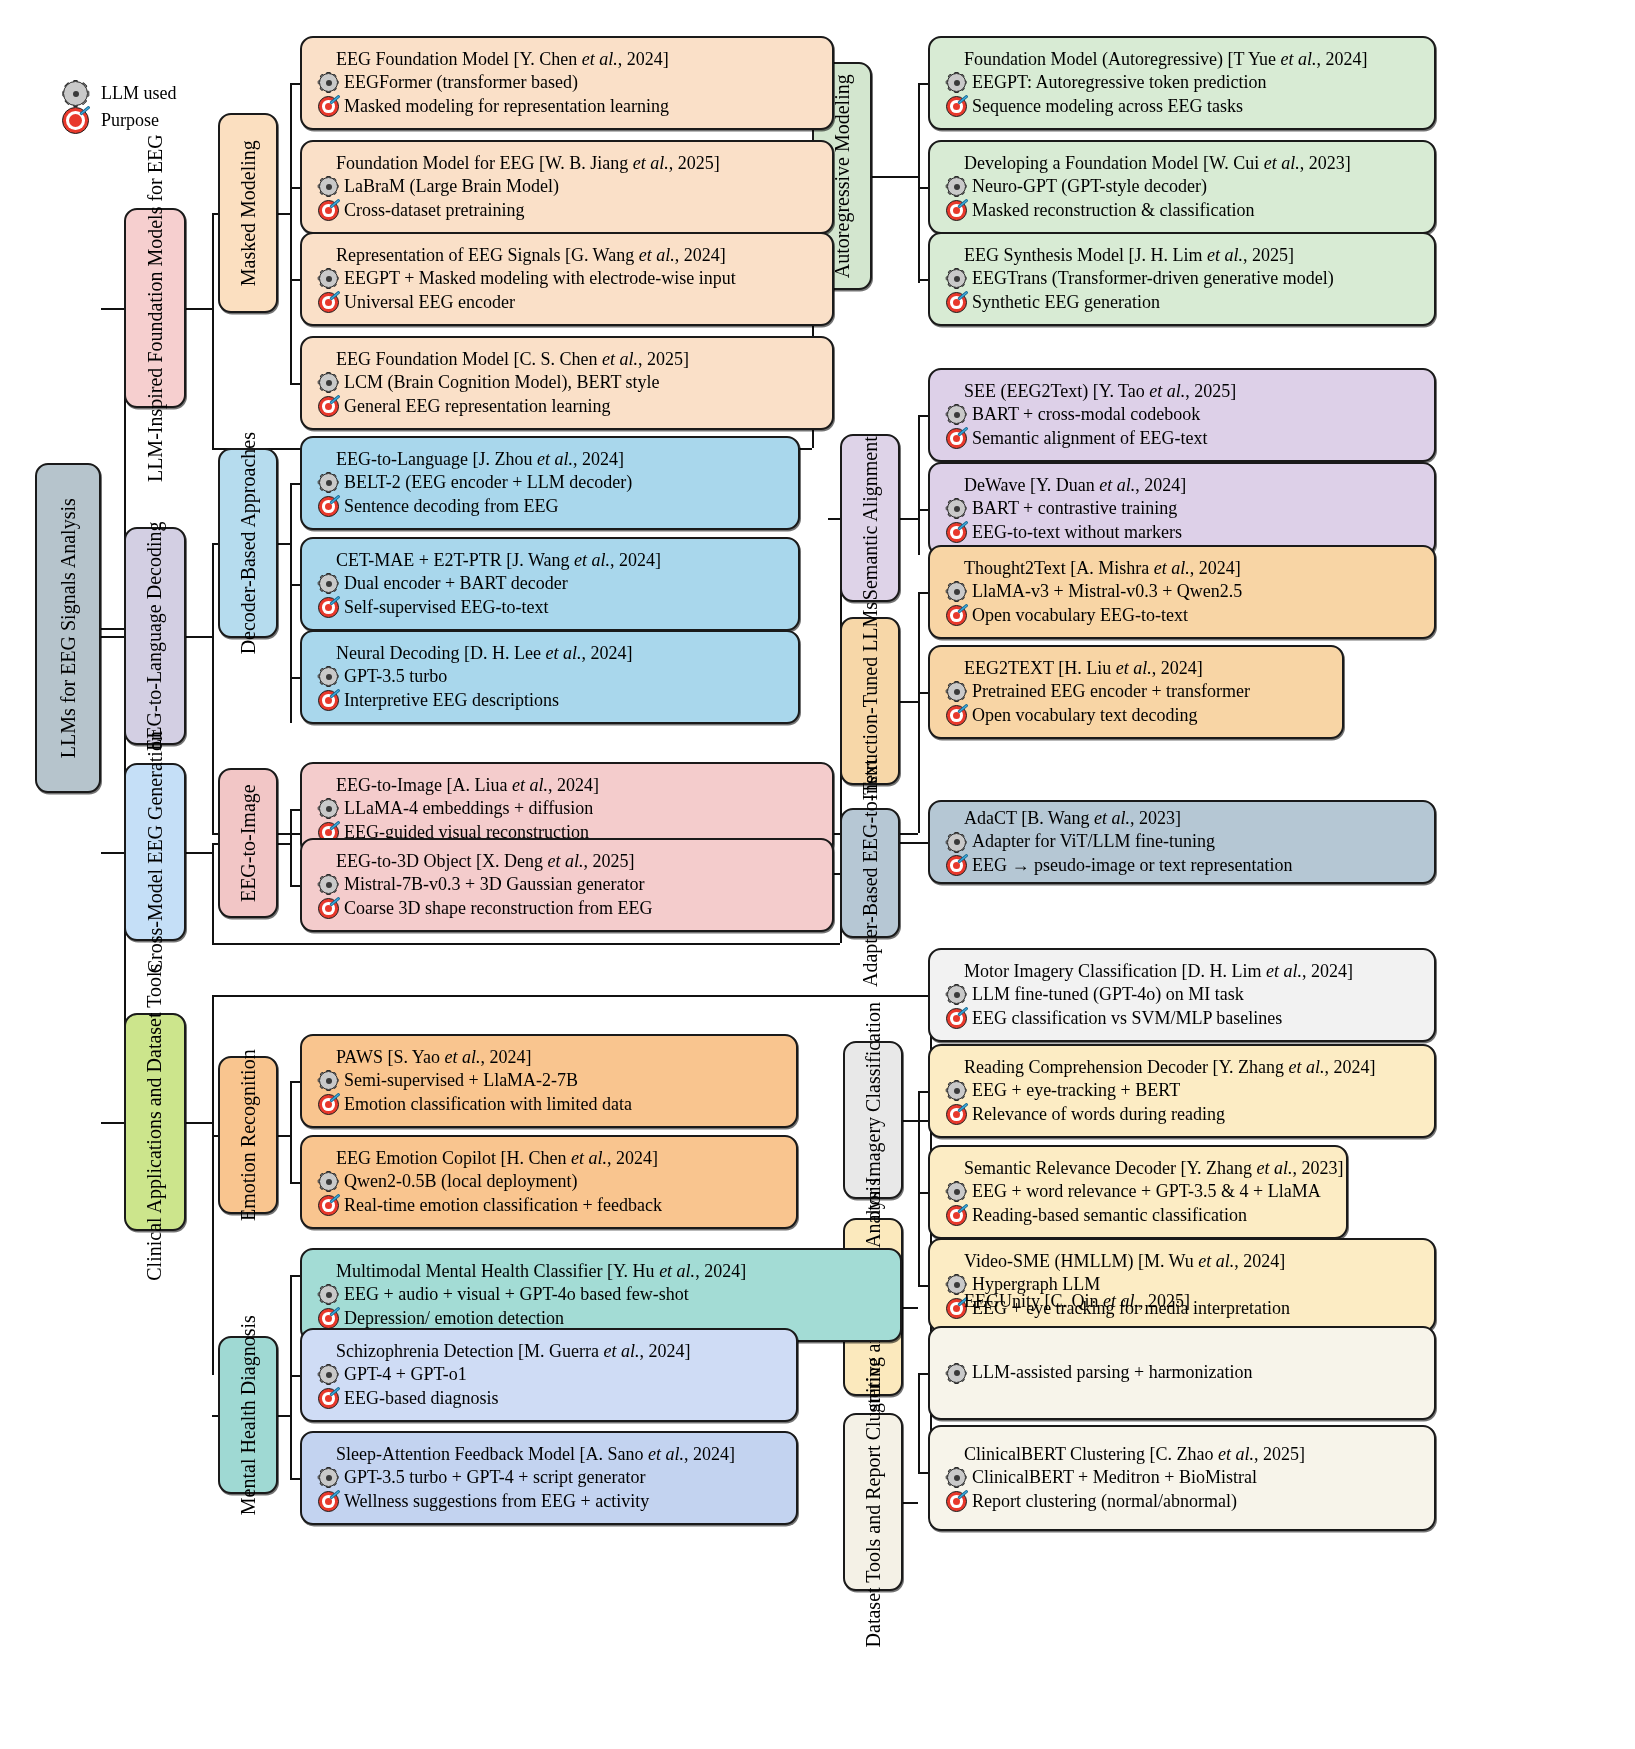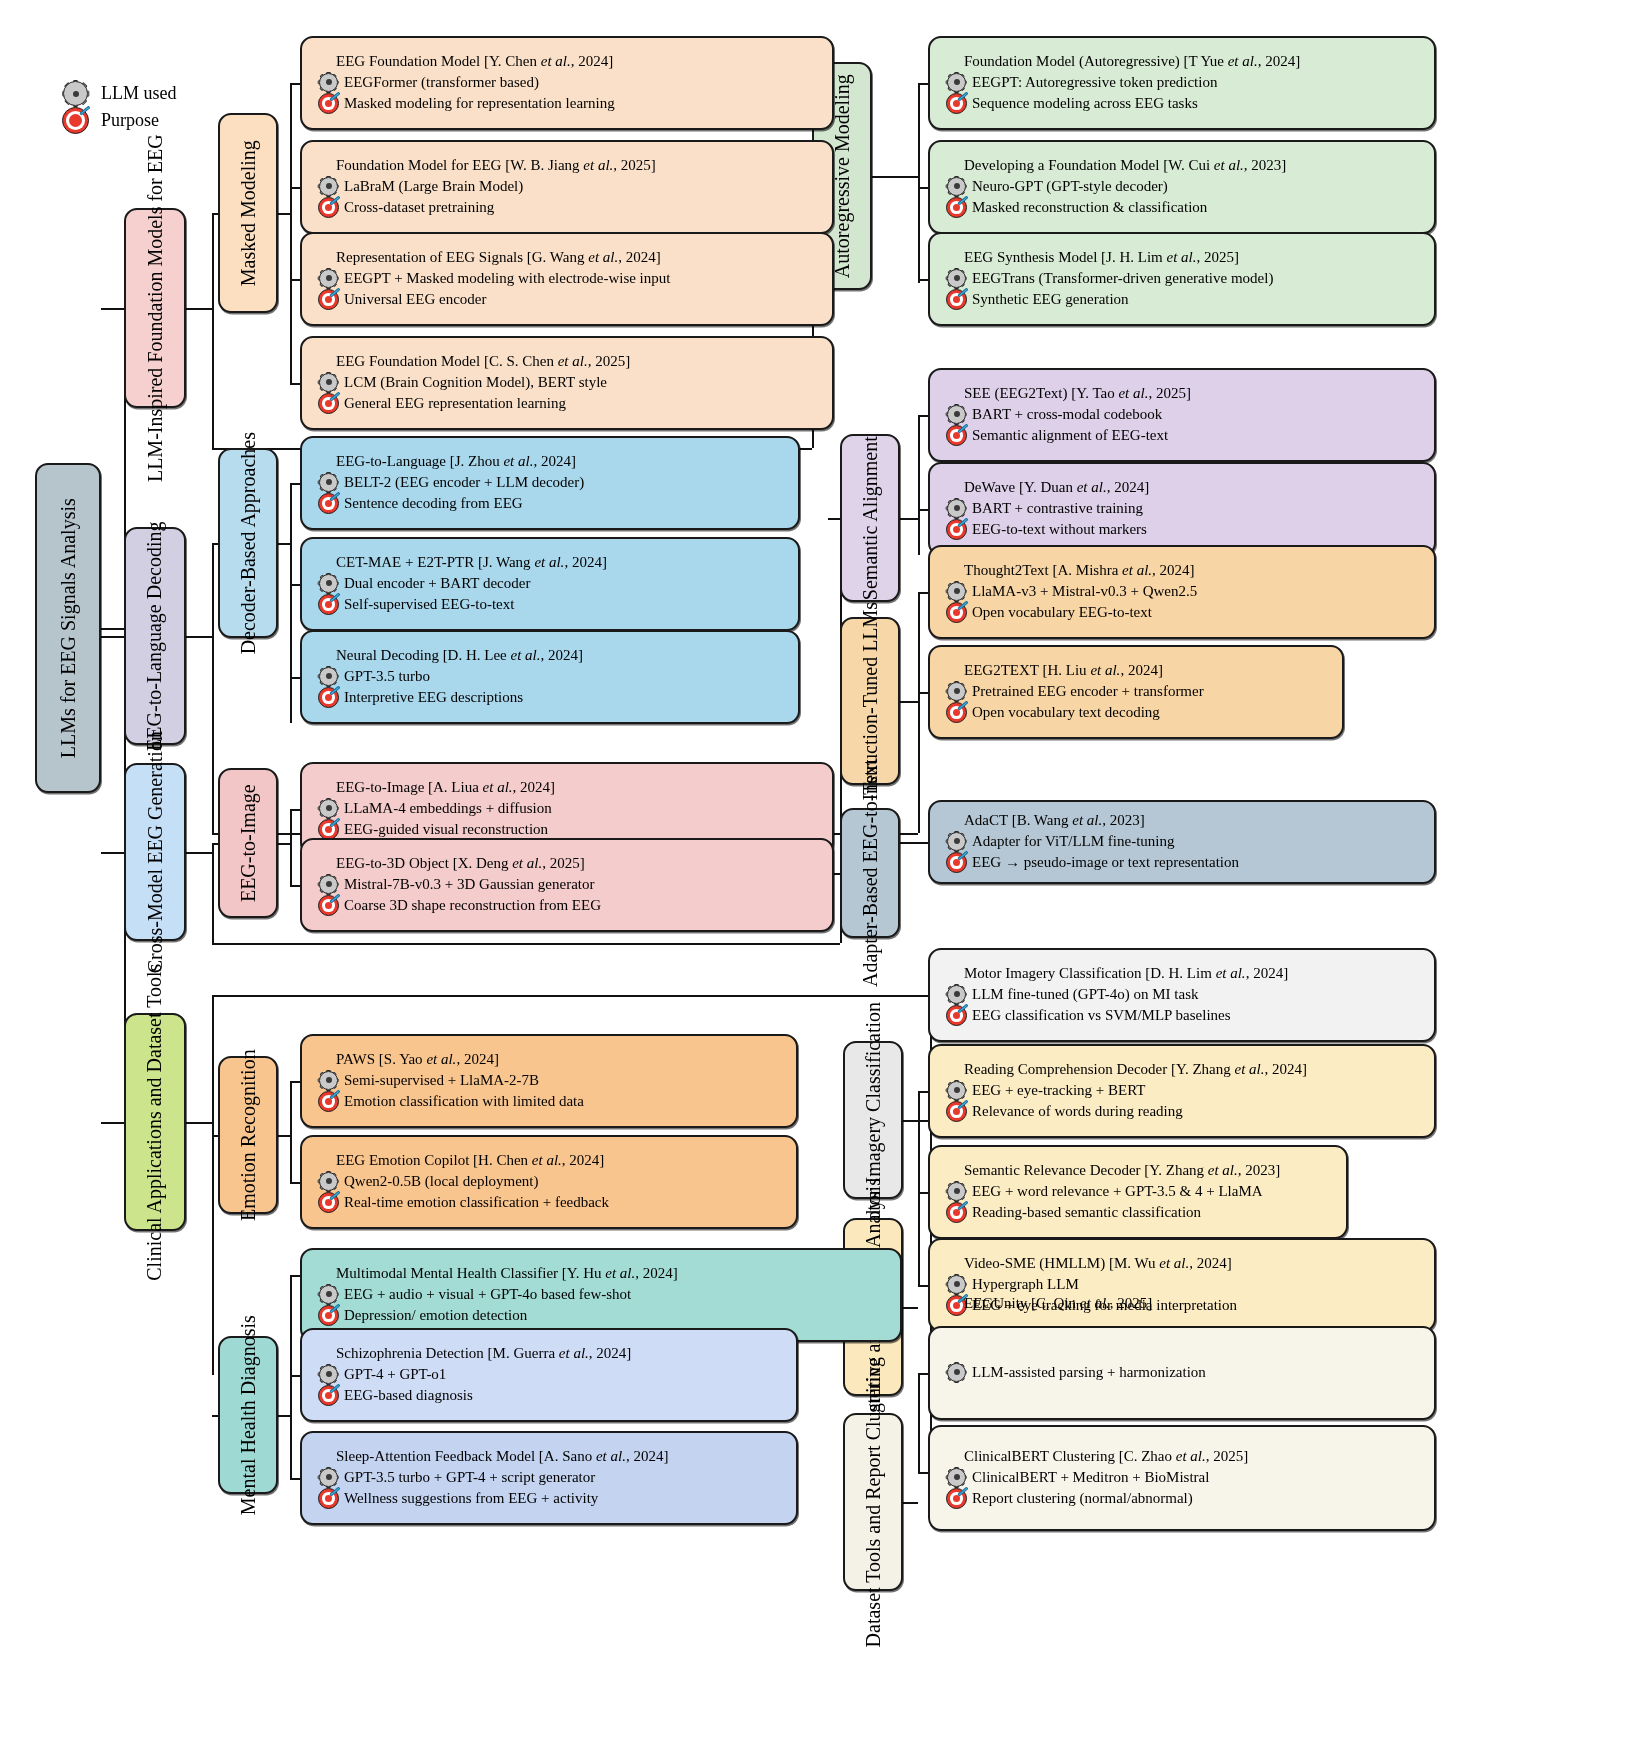"EEG Foundation Model [Y. Chen" .leaf { font-size: 15px -> 18px }
